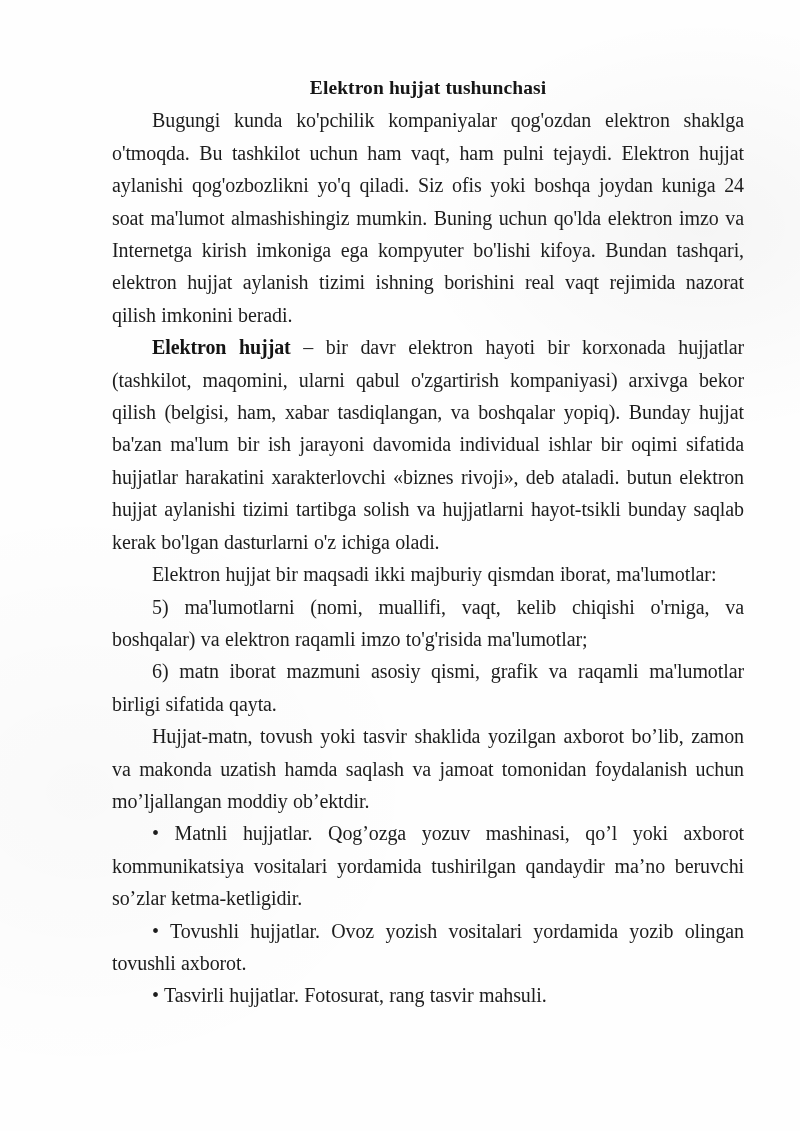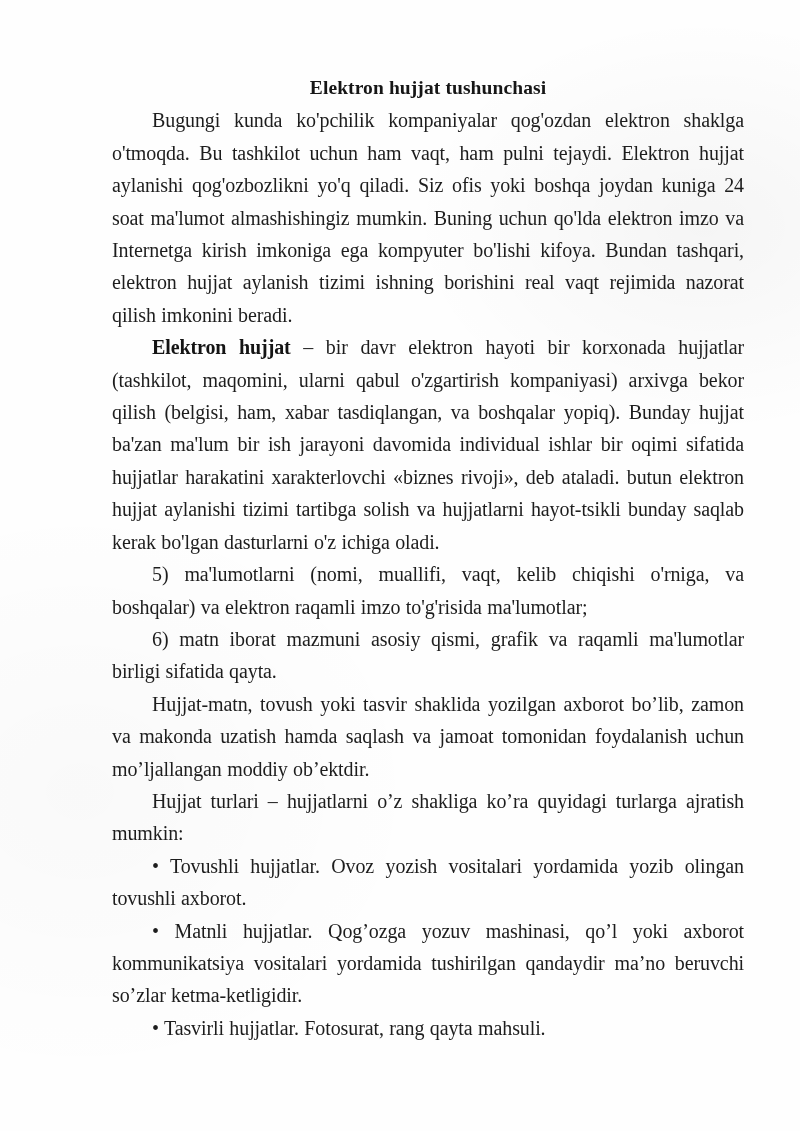"Elektron hujjat bir maqsadi ikki" p.para { html: none -> <p>Elektron hujjat bir maqsadi ikki majburiy qismdan iborat, ma'lumotlar:</p> }
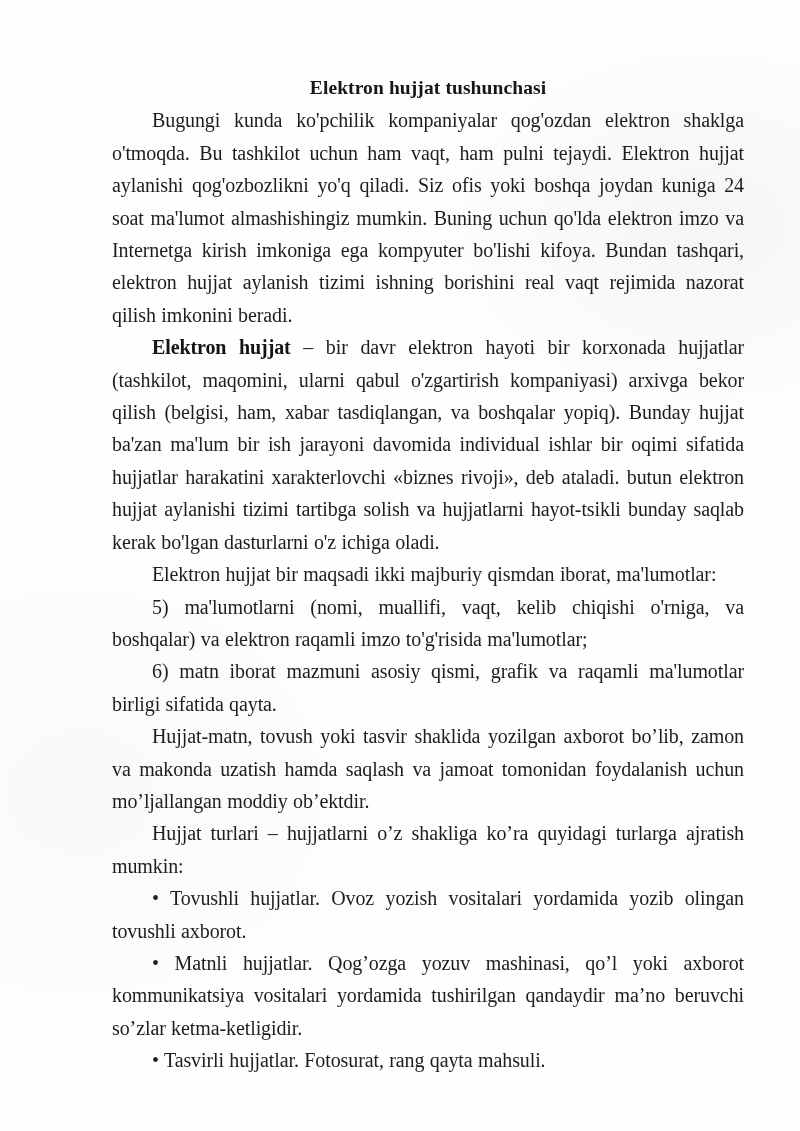"Hujjat turlari – hujjatlarni o’z" p.para { html: <p>Hujjat turlari – hujjatlarni o’z shakliga ko’ra quyidagi turlarga ajratish mumkin:</p> -> none }
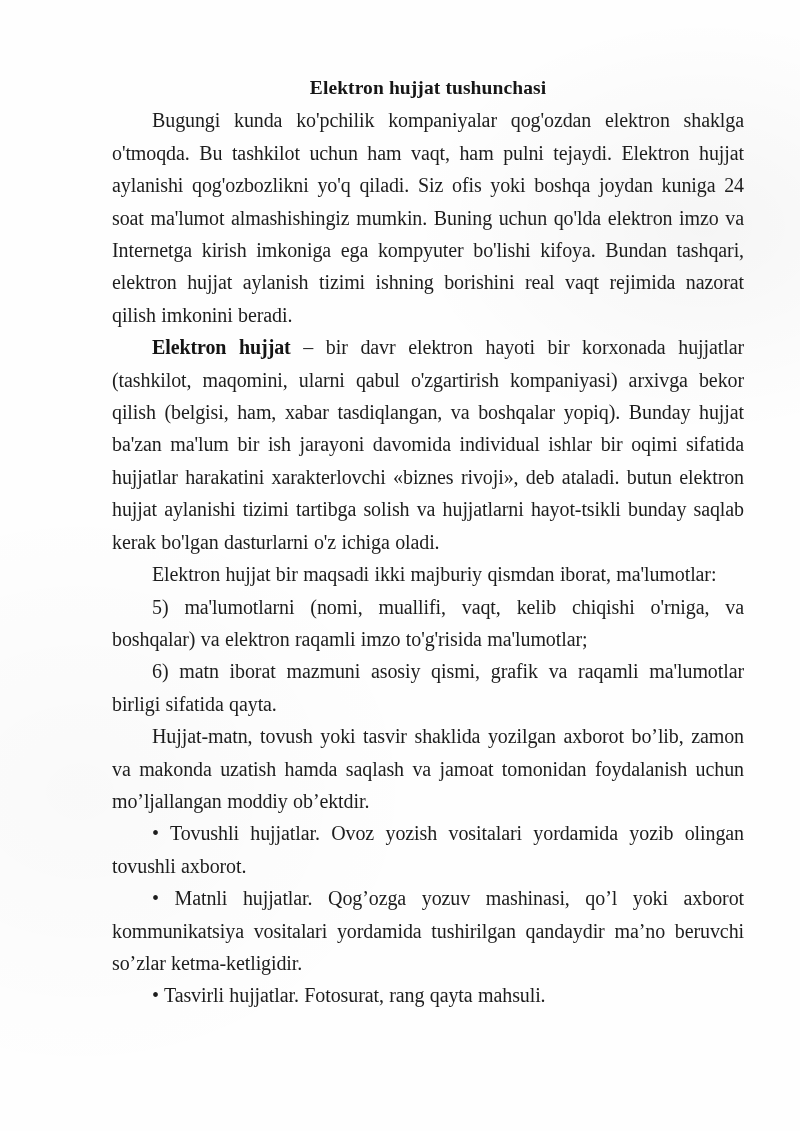"• Tovushli hujjatlar. Ovoz yozish" p.para { order: before "• Matnli hujjatlar. Qog’ozga yozuv" -> after "• Matnli hujjatlar. Qog’ozga yozuv" }
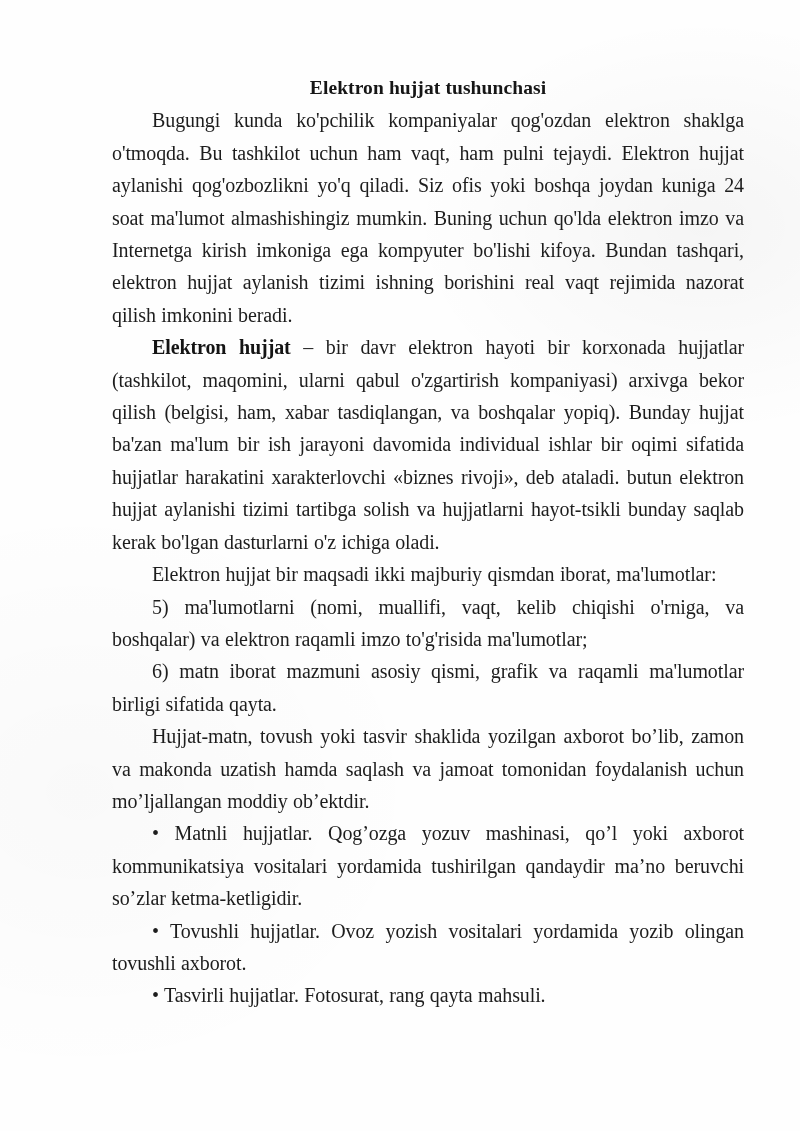"• Tasvirli hujjatlar. Fotosurat, rang" p.para { text: qayta -> tasvir }
